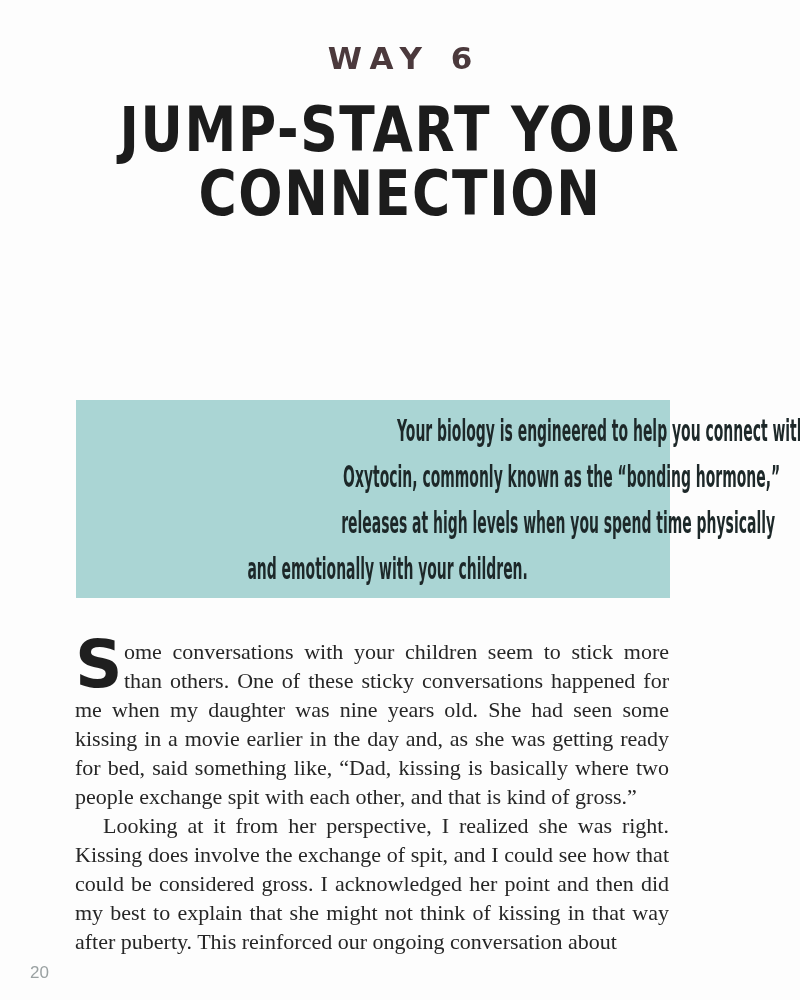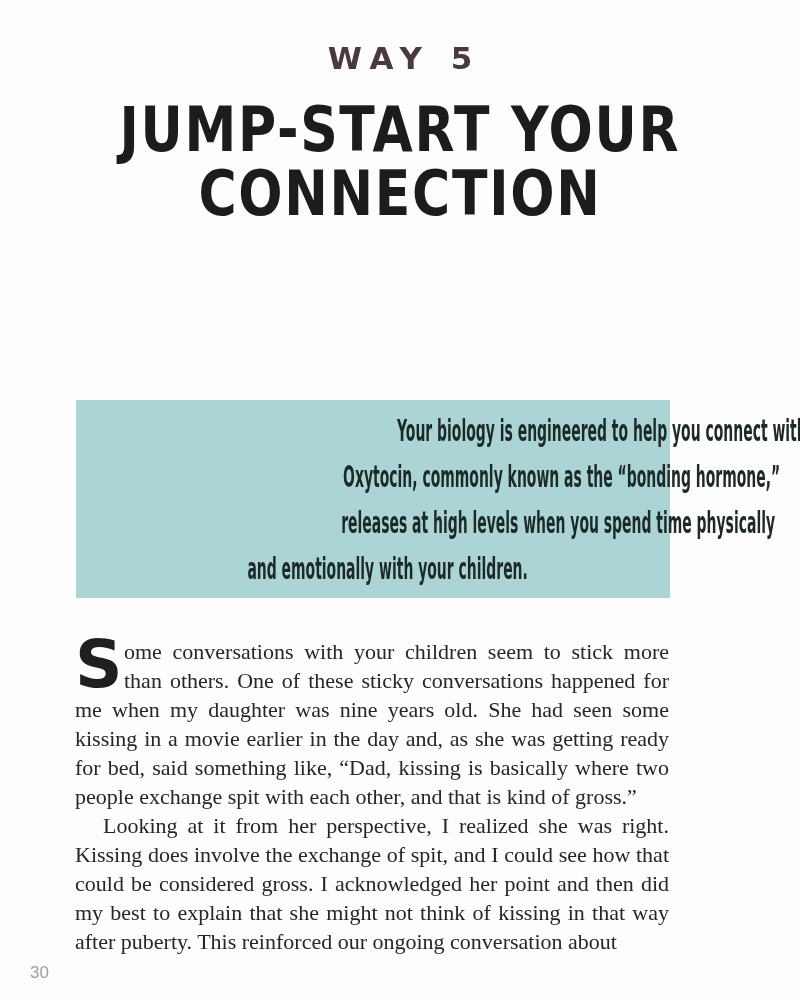"WAY 5" div.kicker { text: 5 -> 6 }
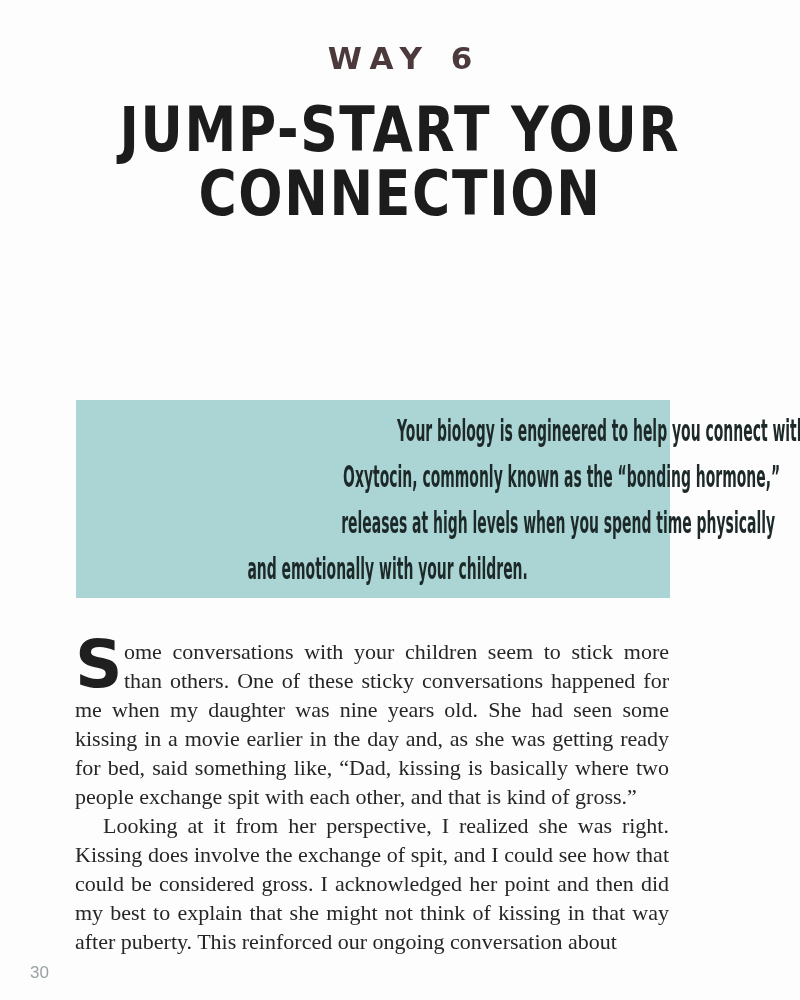"30" div.page-number { text: 30 -> 20 }
